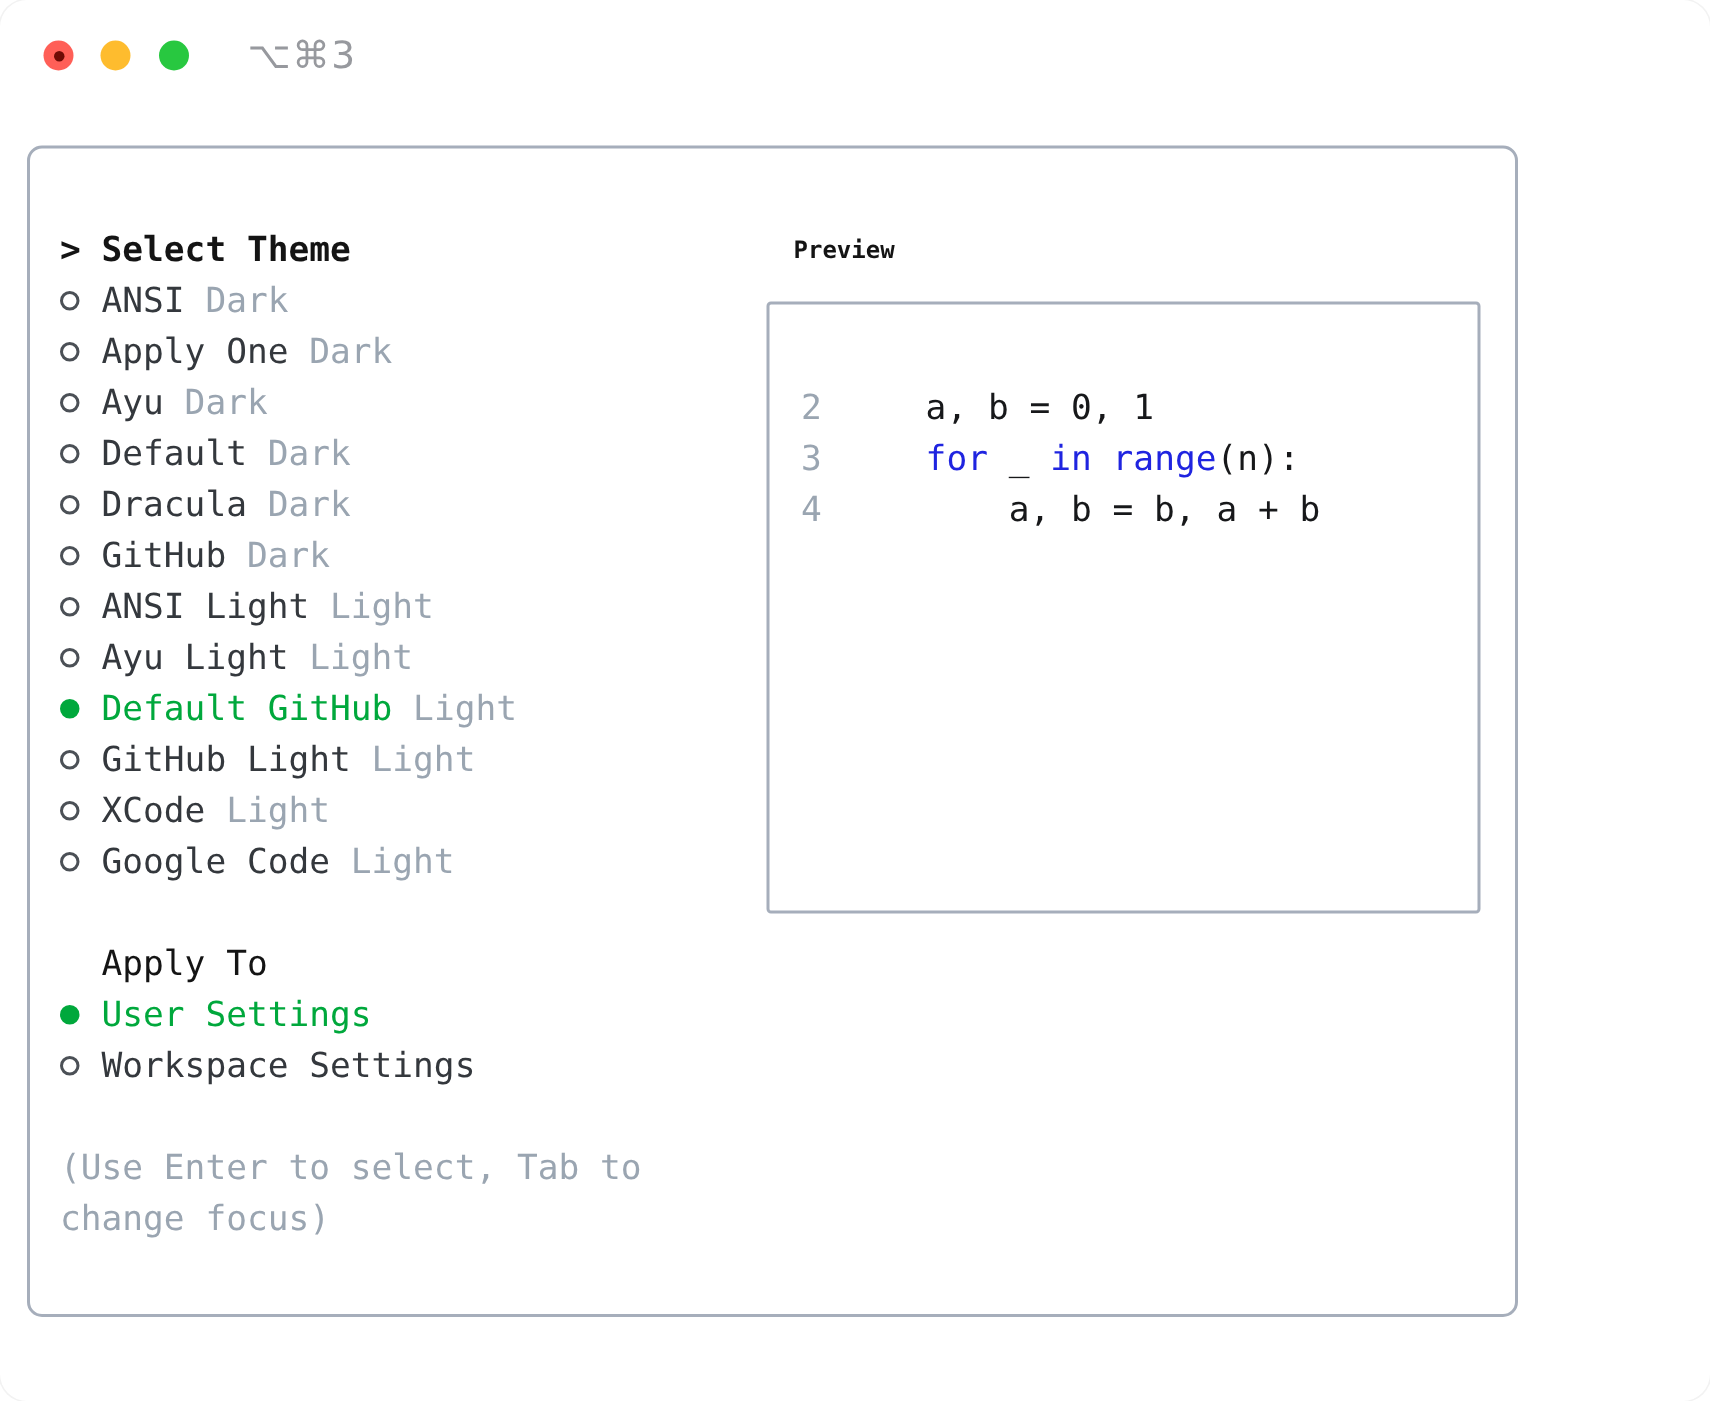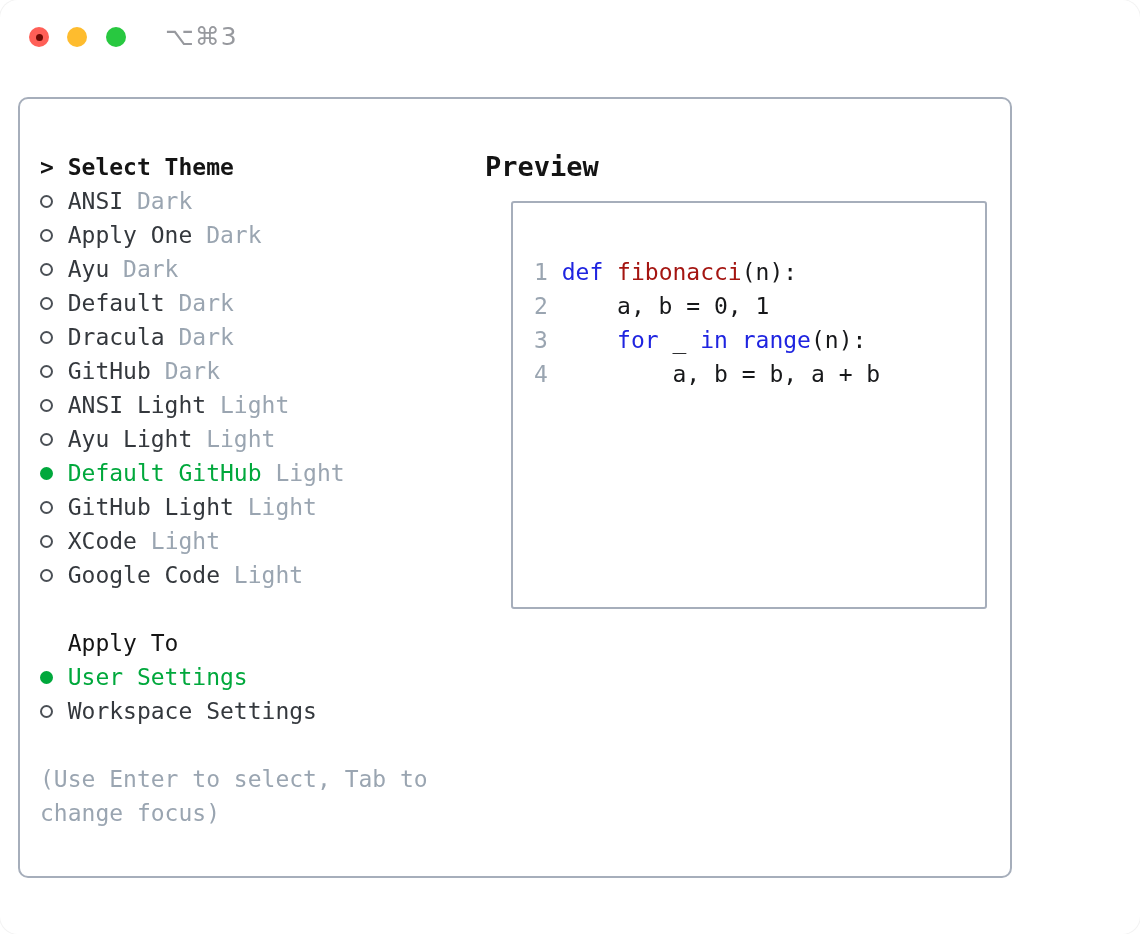"Preview" .preview-title { font-size: 27px -> 16px; left: 465px -> 509px }
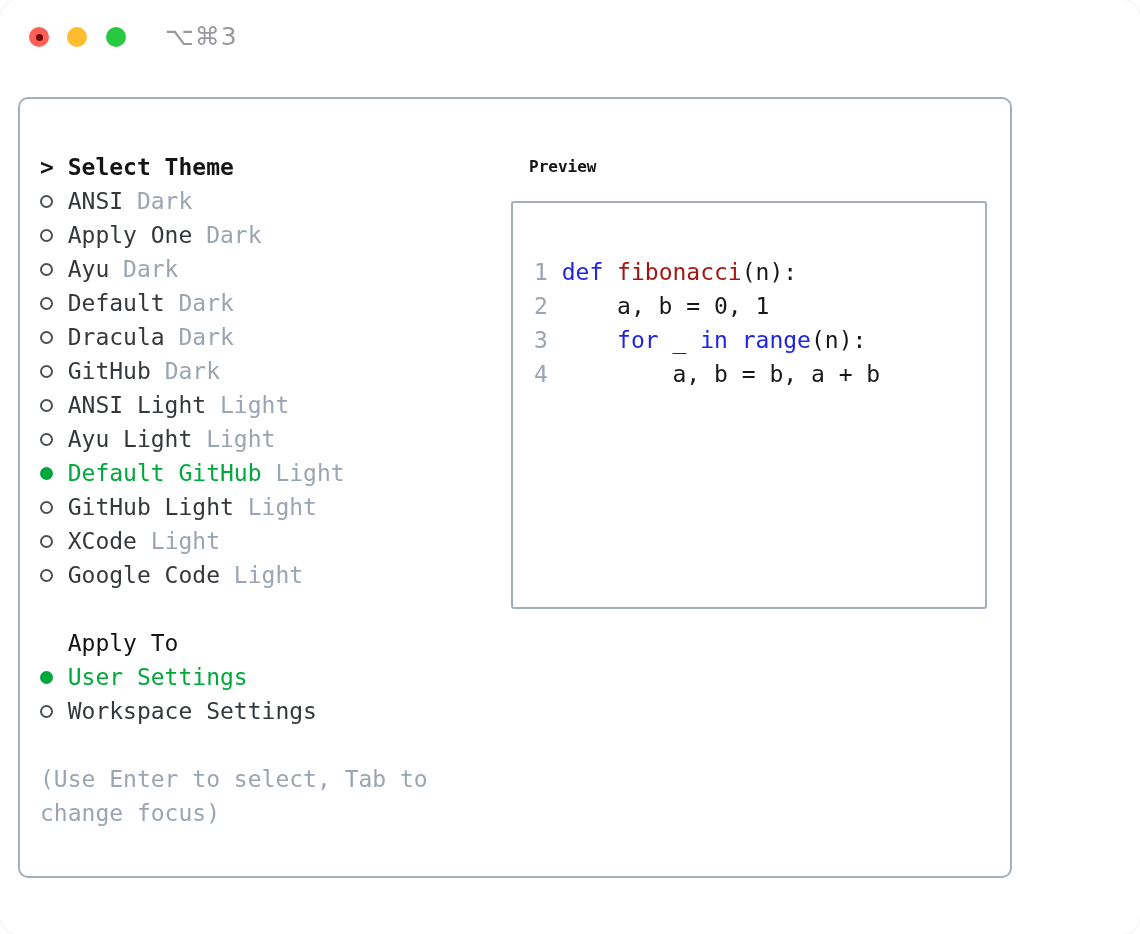"1 def fibonacci(n):" div.cl { html: <div><span>1</span><span>def</span><span> </span><span>fibonacci</span><span>(n):</span></div> -> none }
